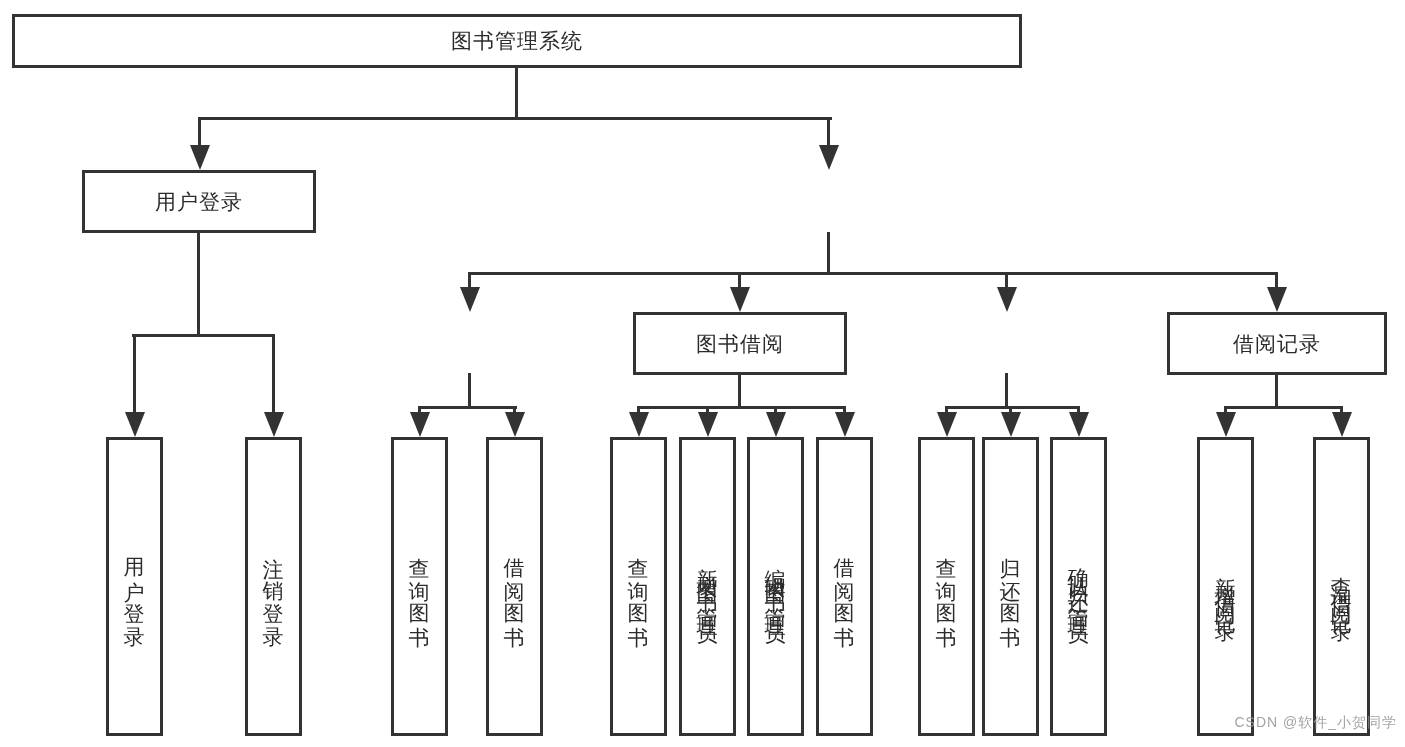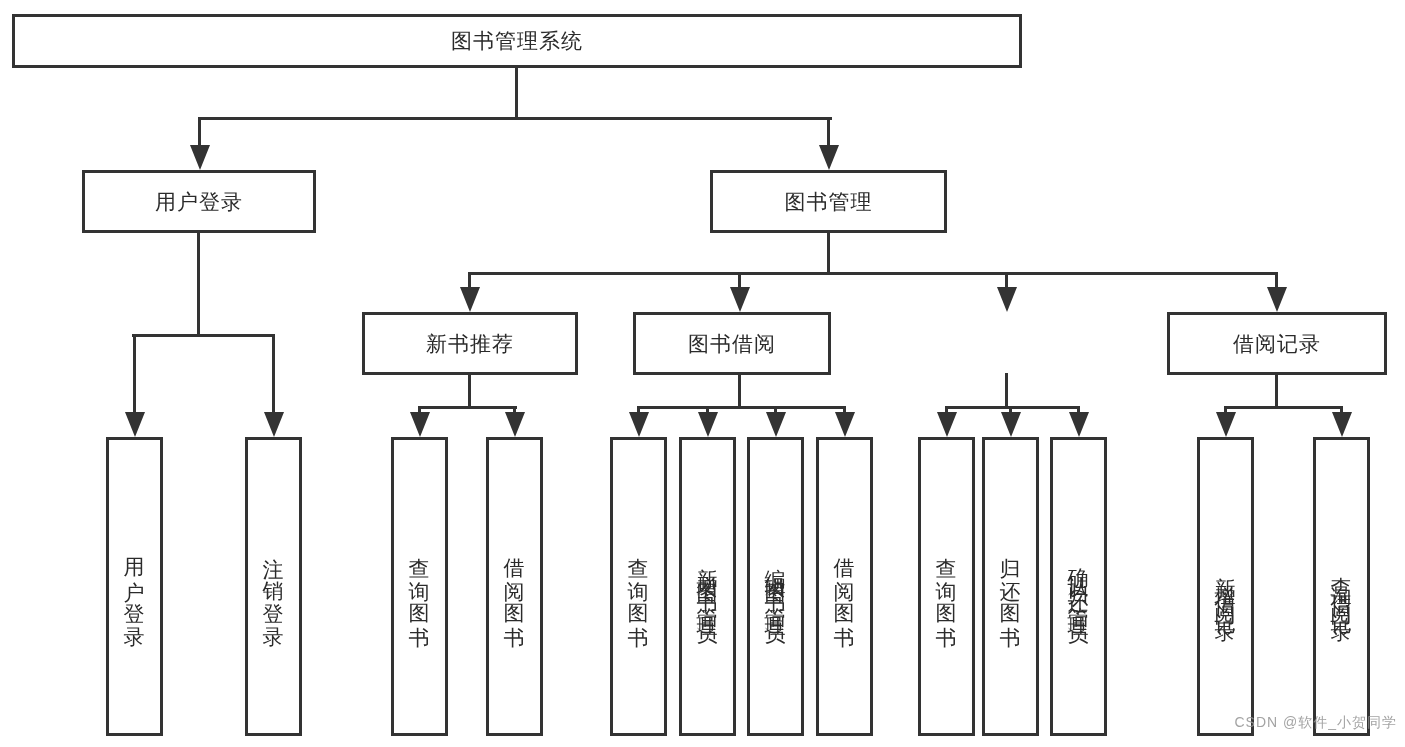"图书管理" div.box { html: <div> <span>图书管理</span> </div> -> none }
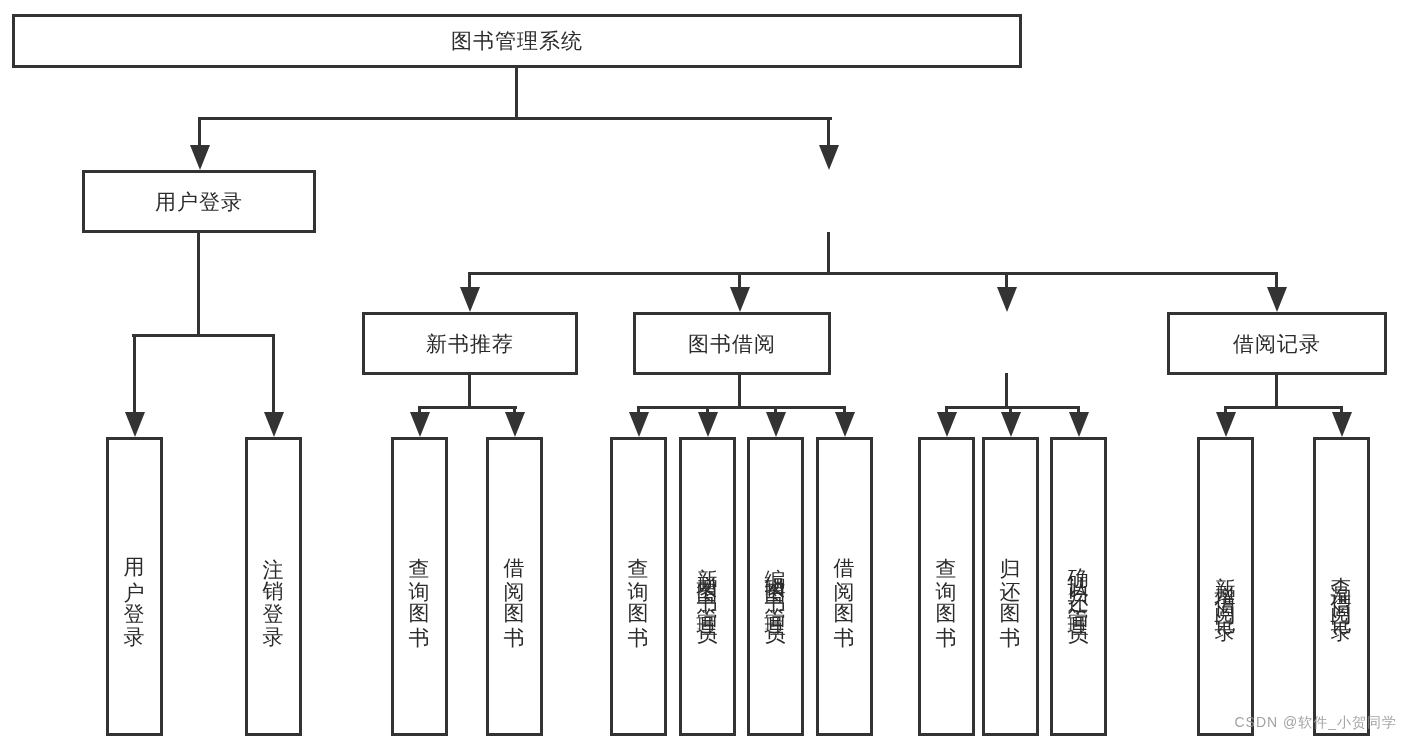"新书推荐" div.box { html: <div> <span>新书推荐</span> </div> -> none }
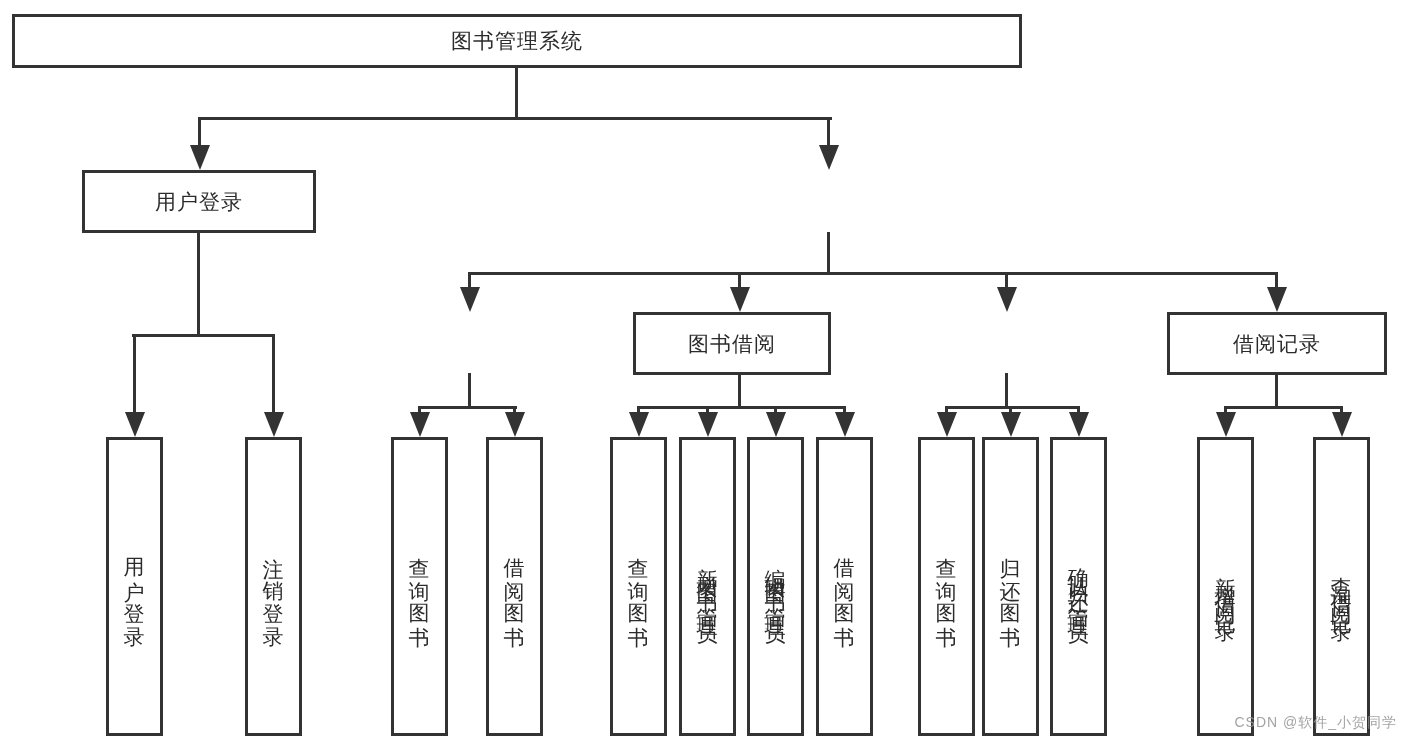"图书借阅" div.box { width: 198px -> 214px }
